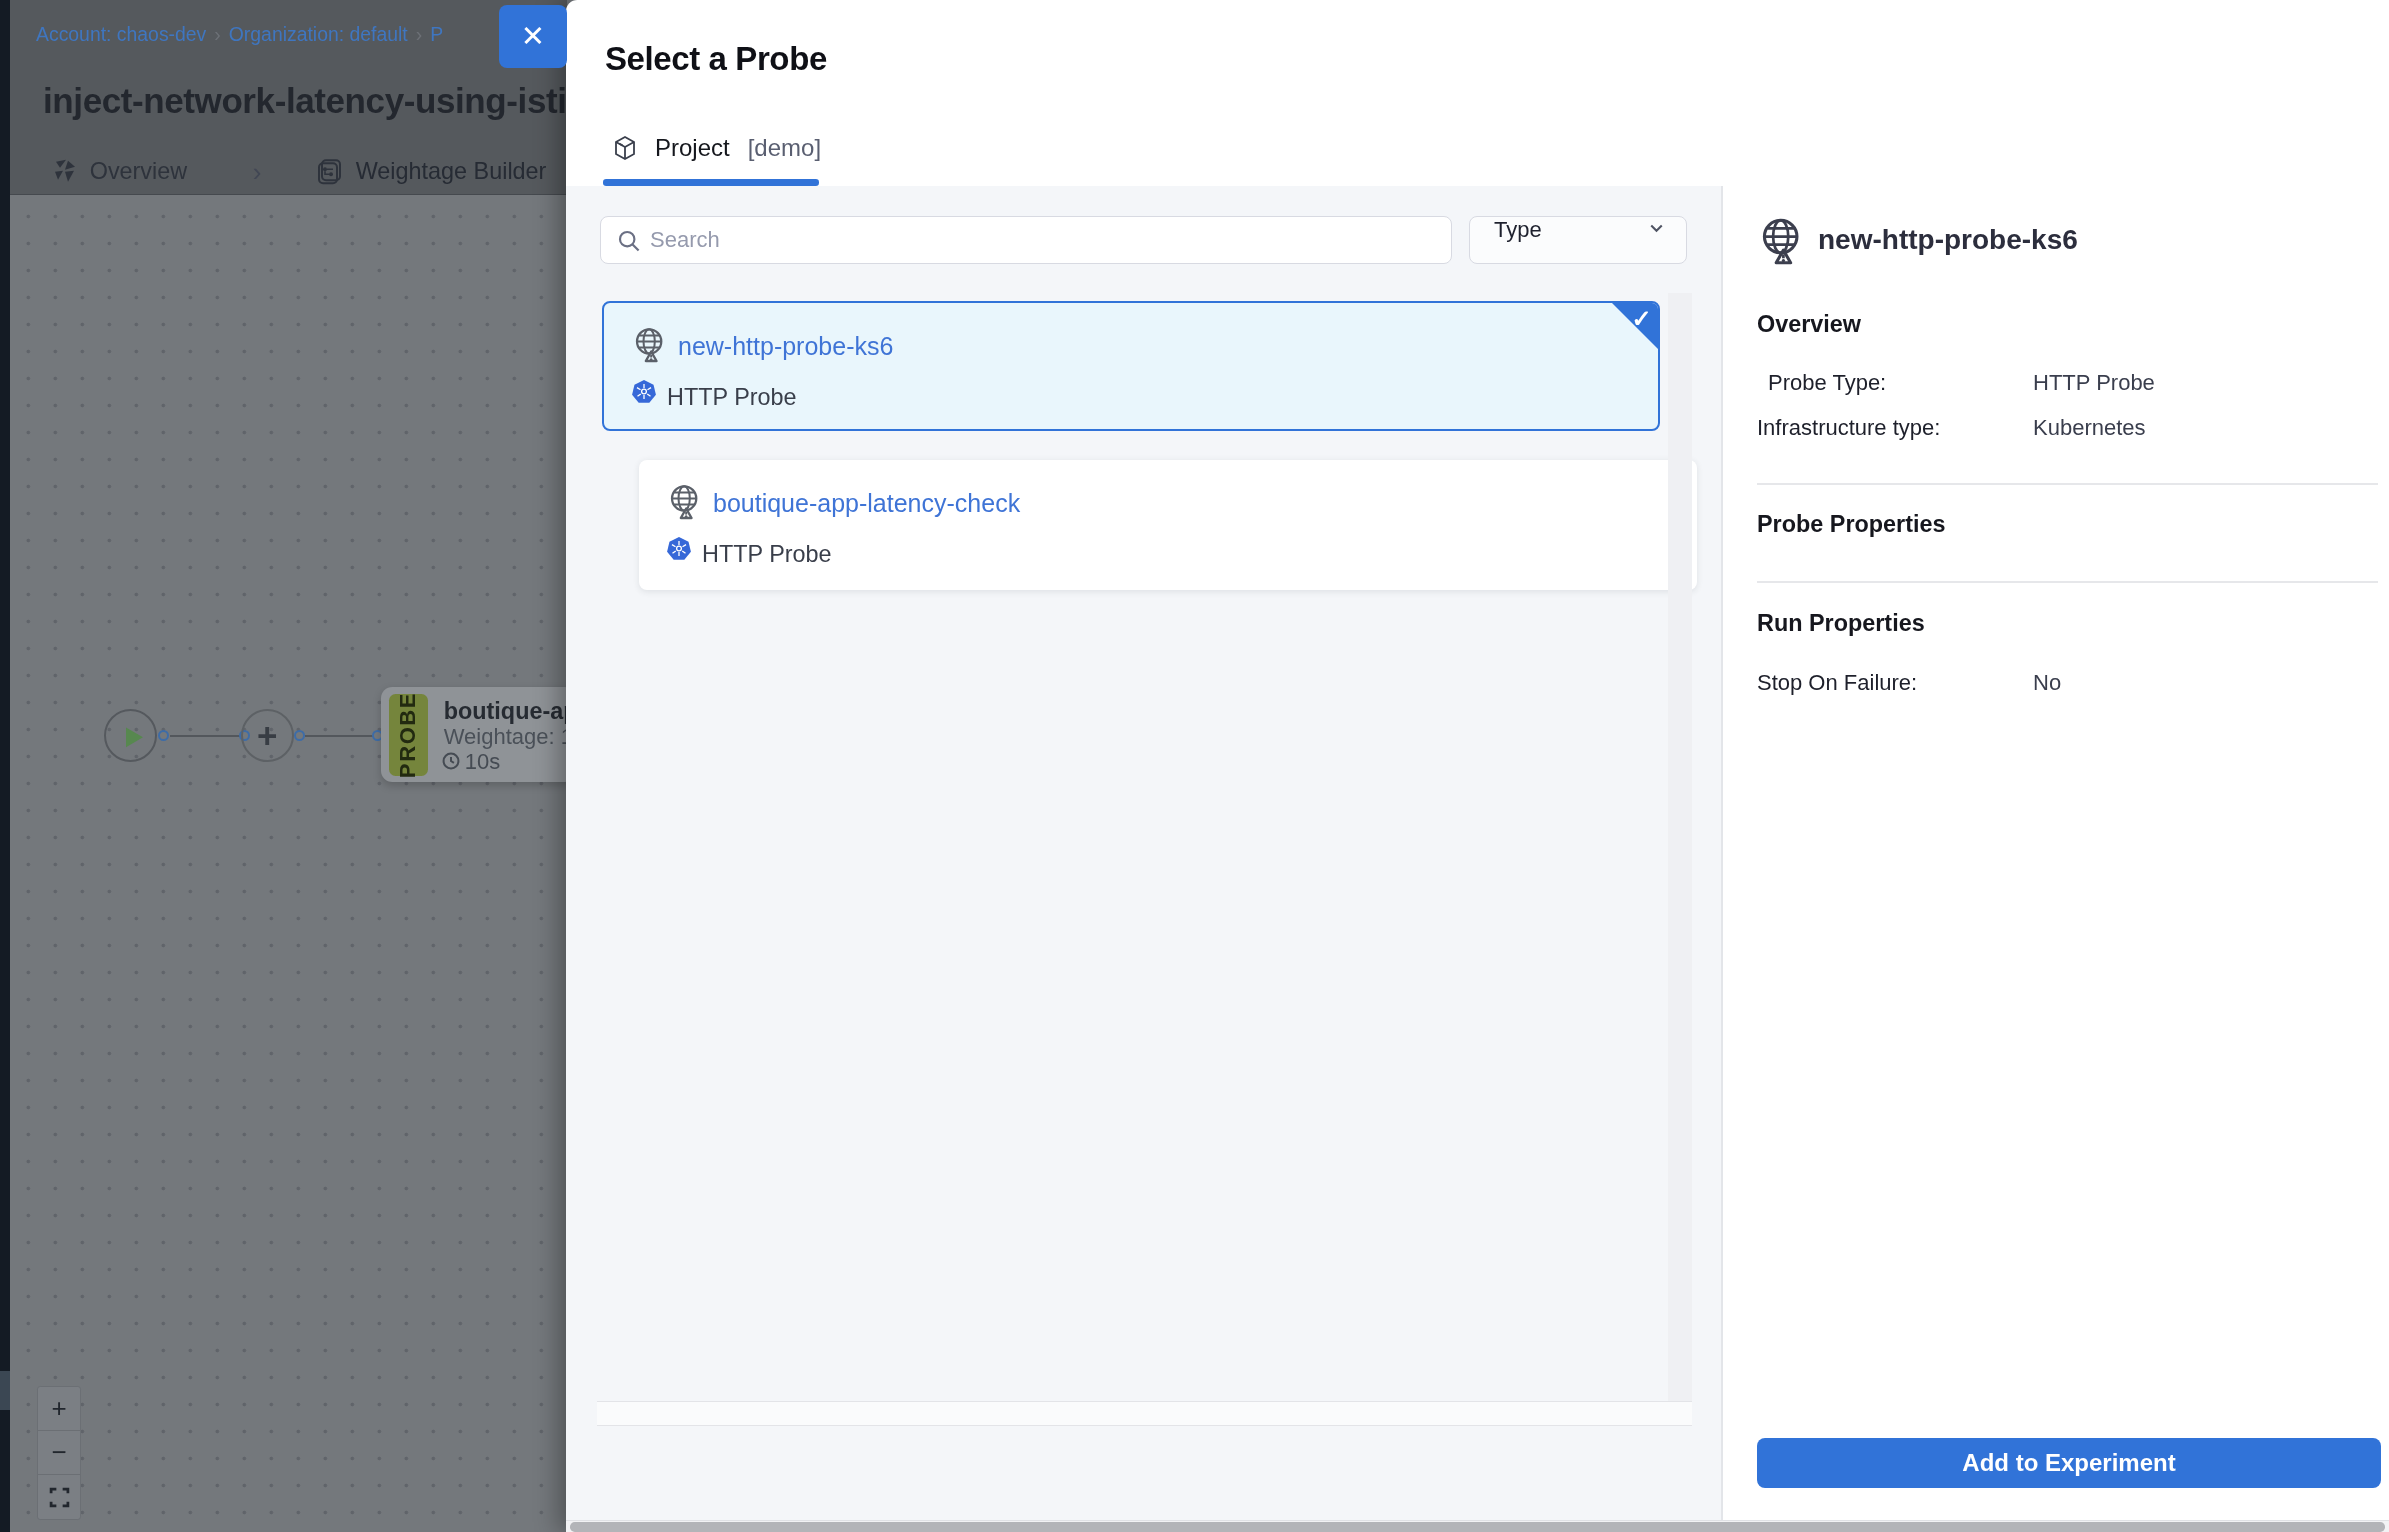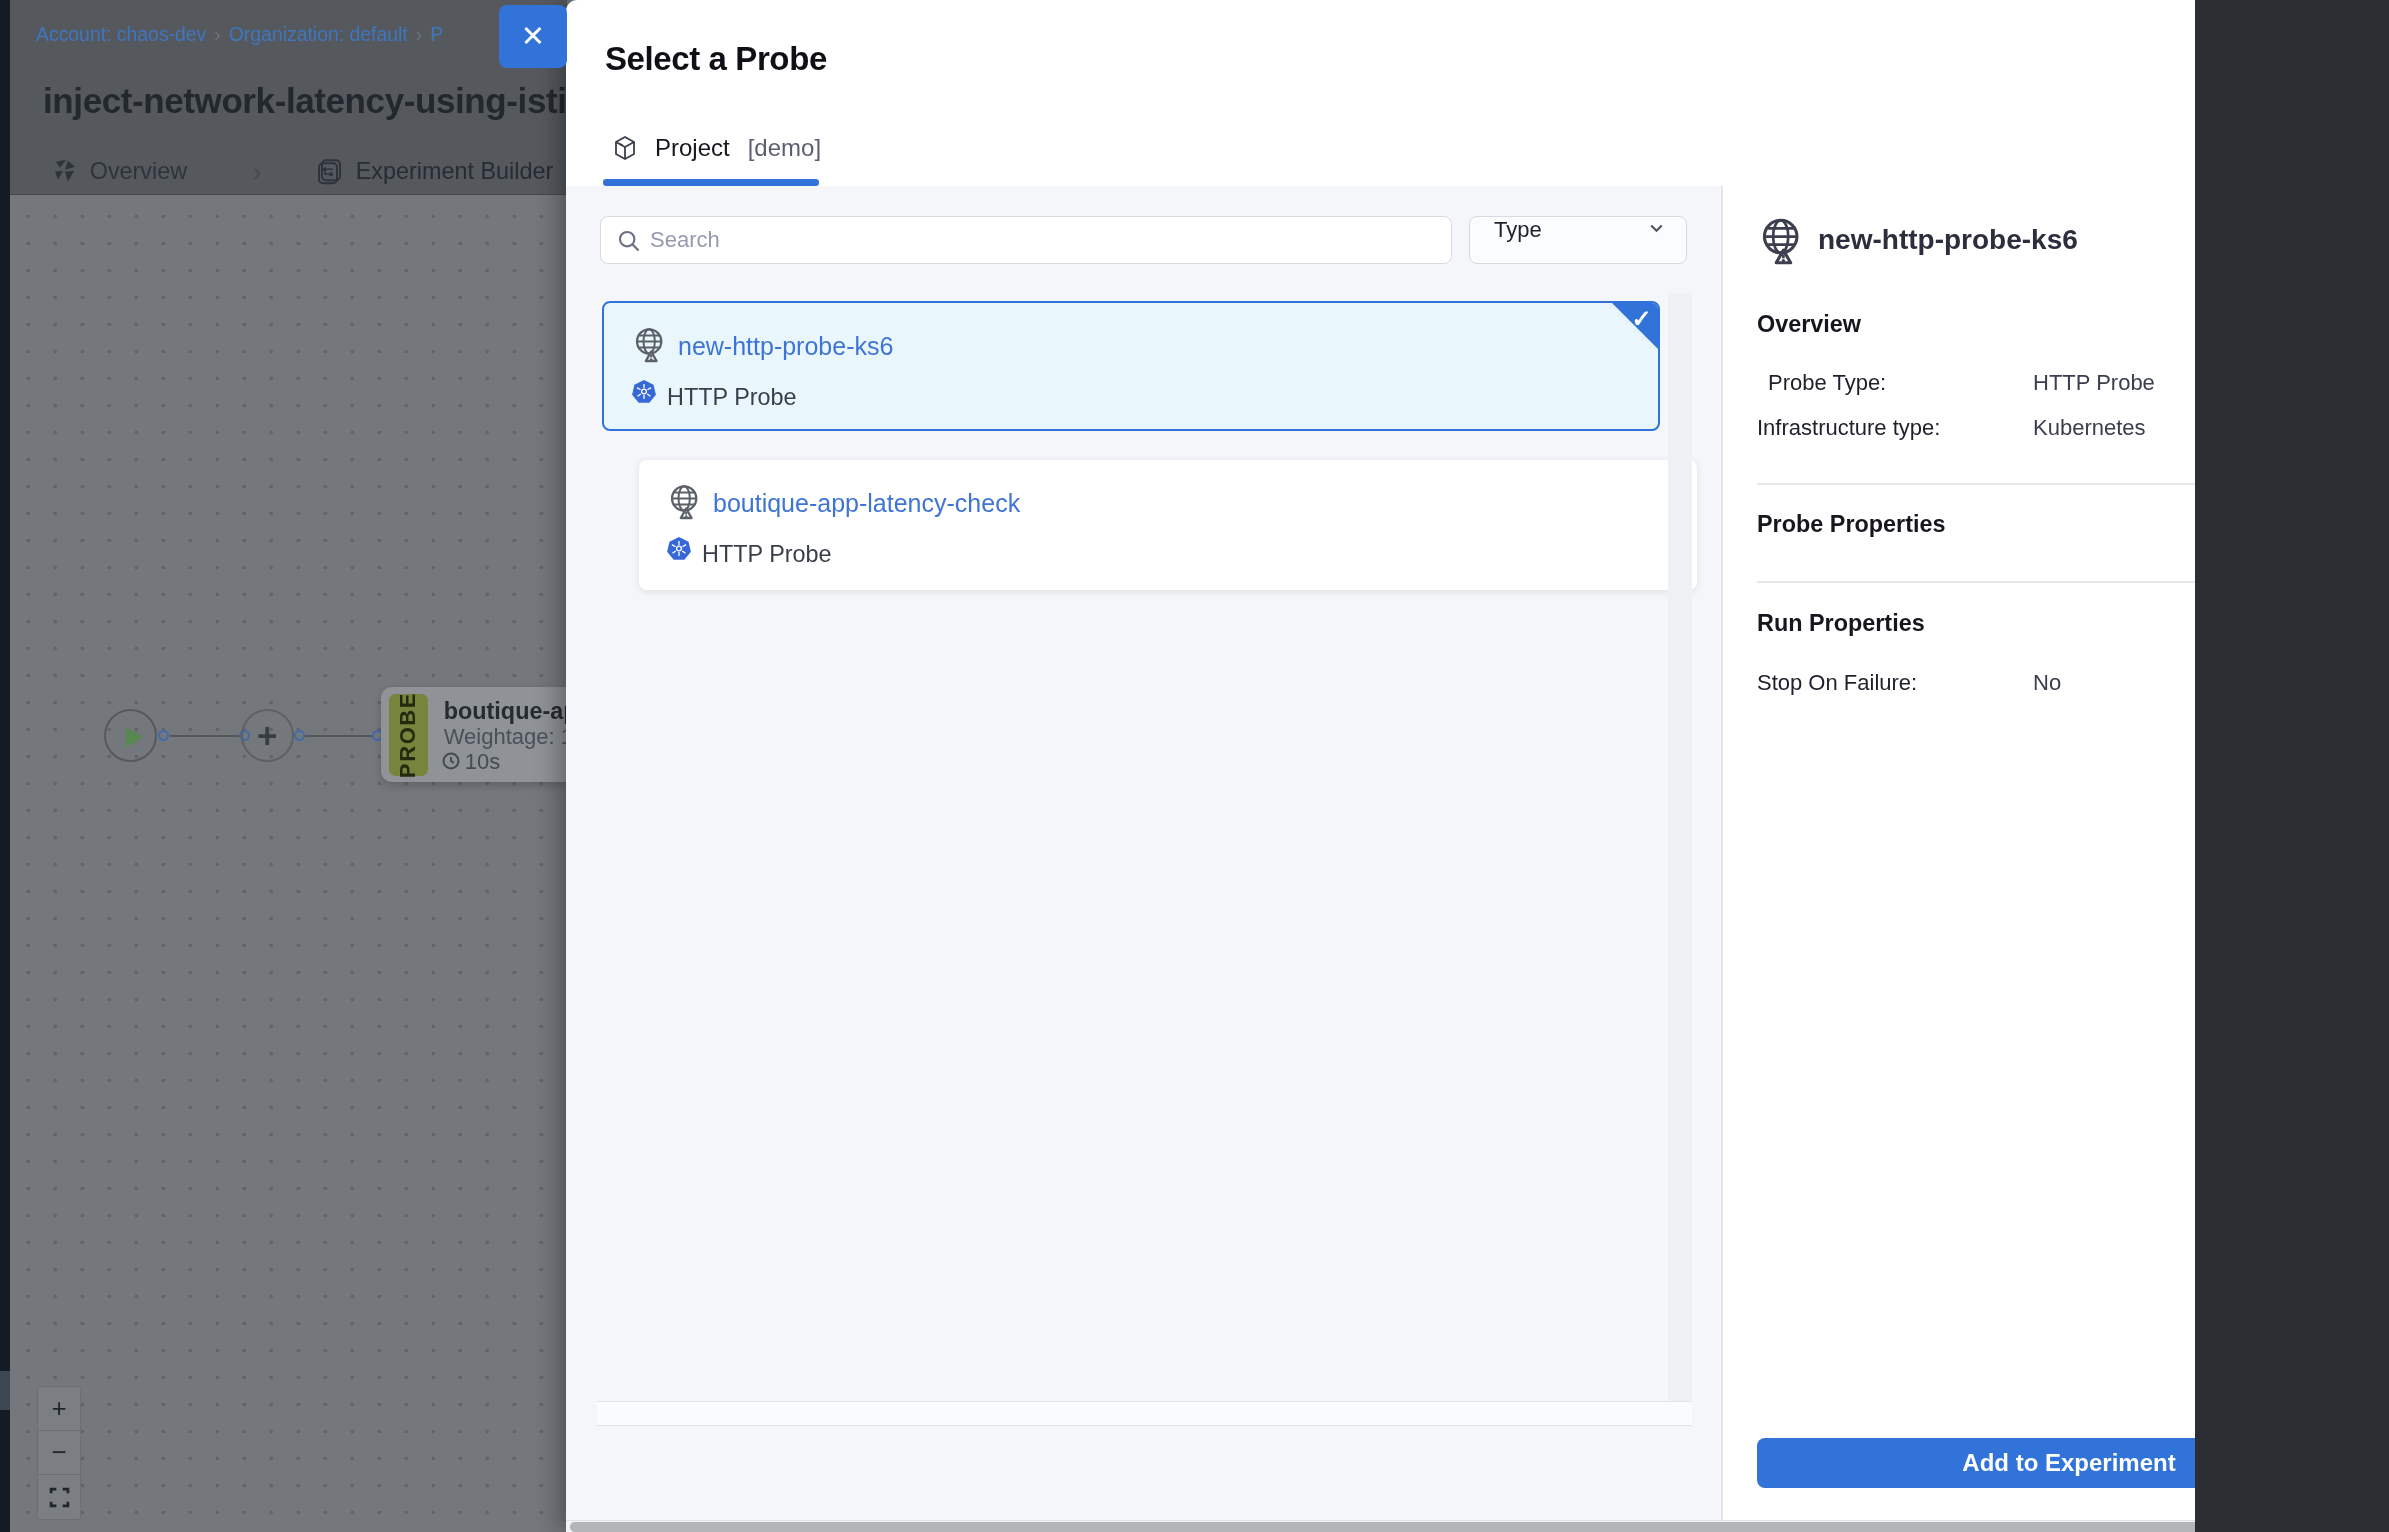"Account: chaos-dev › Organization:" .stage { width: 2195px -> 2389px }
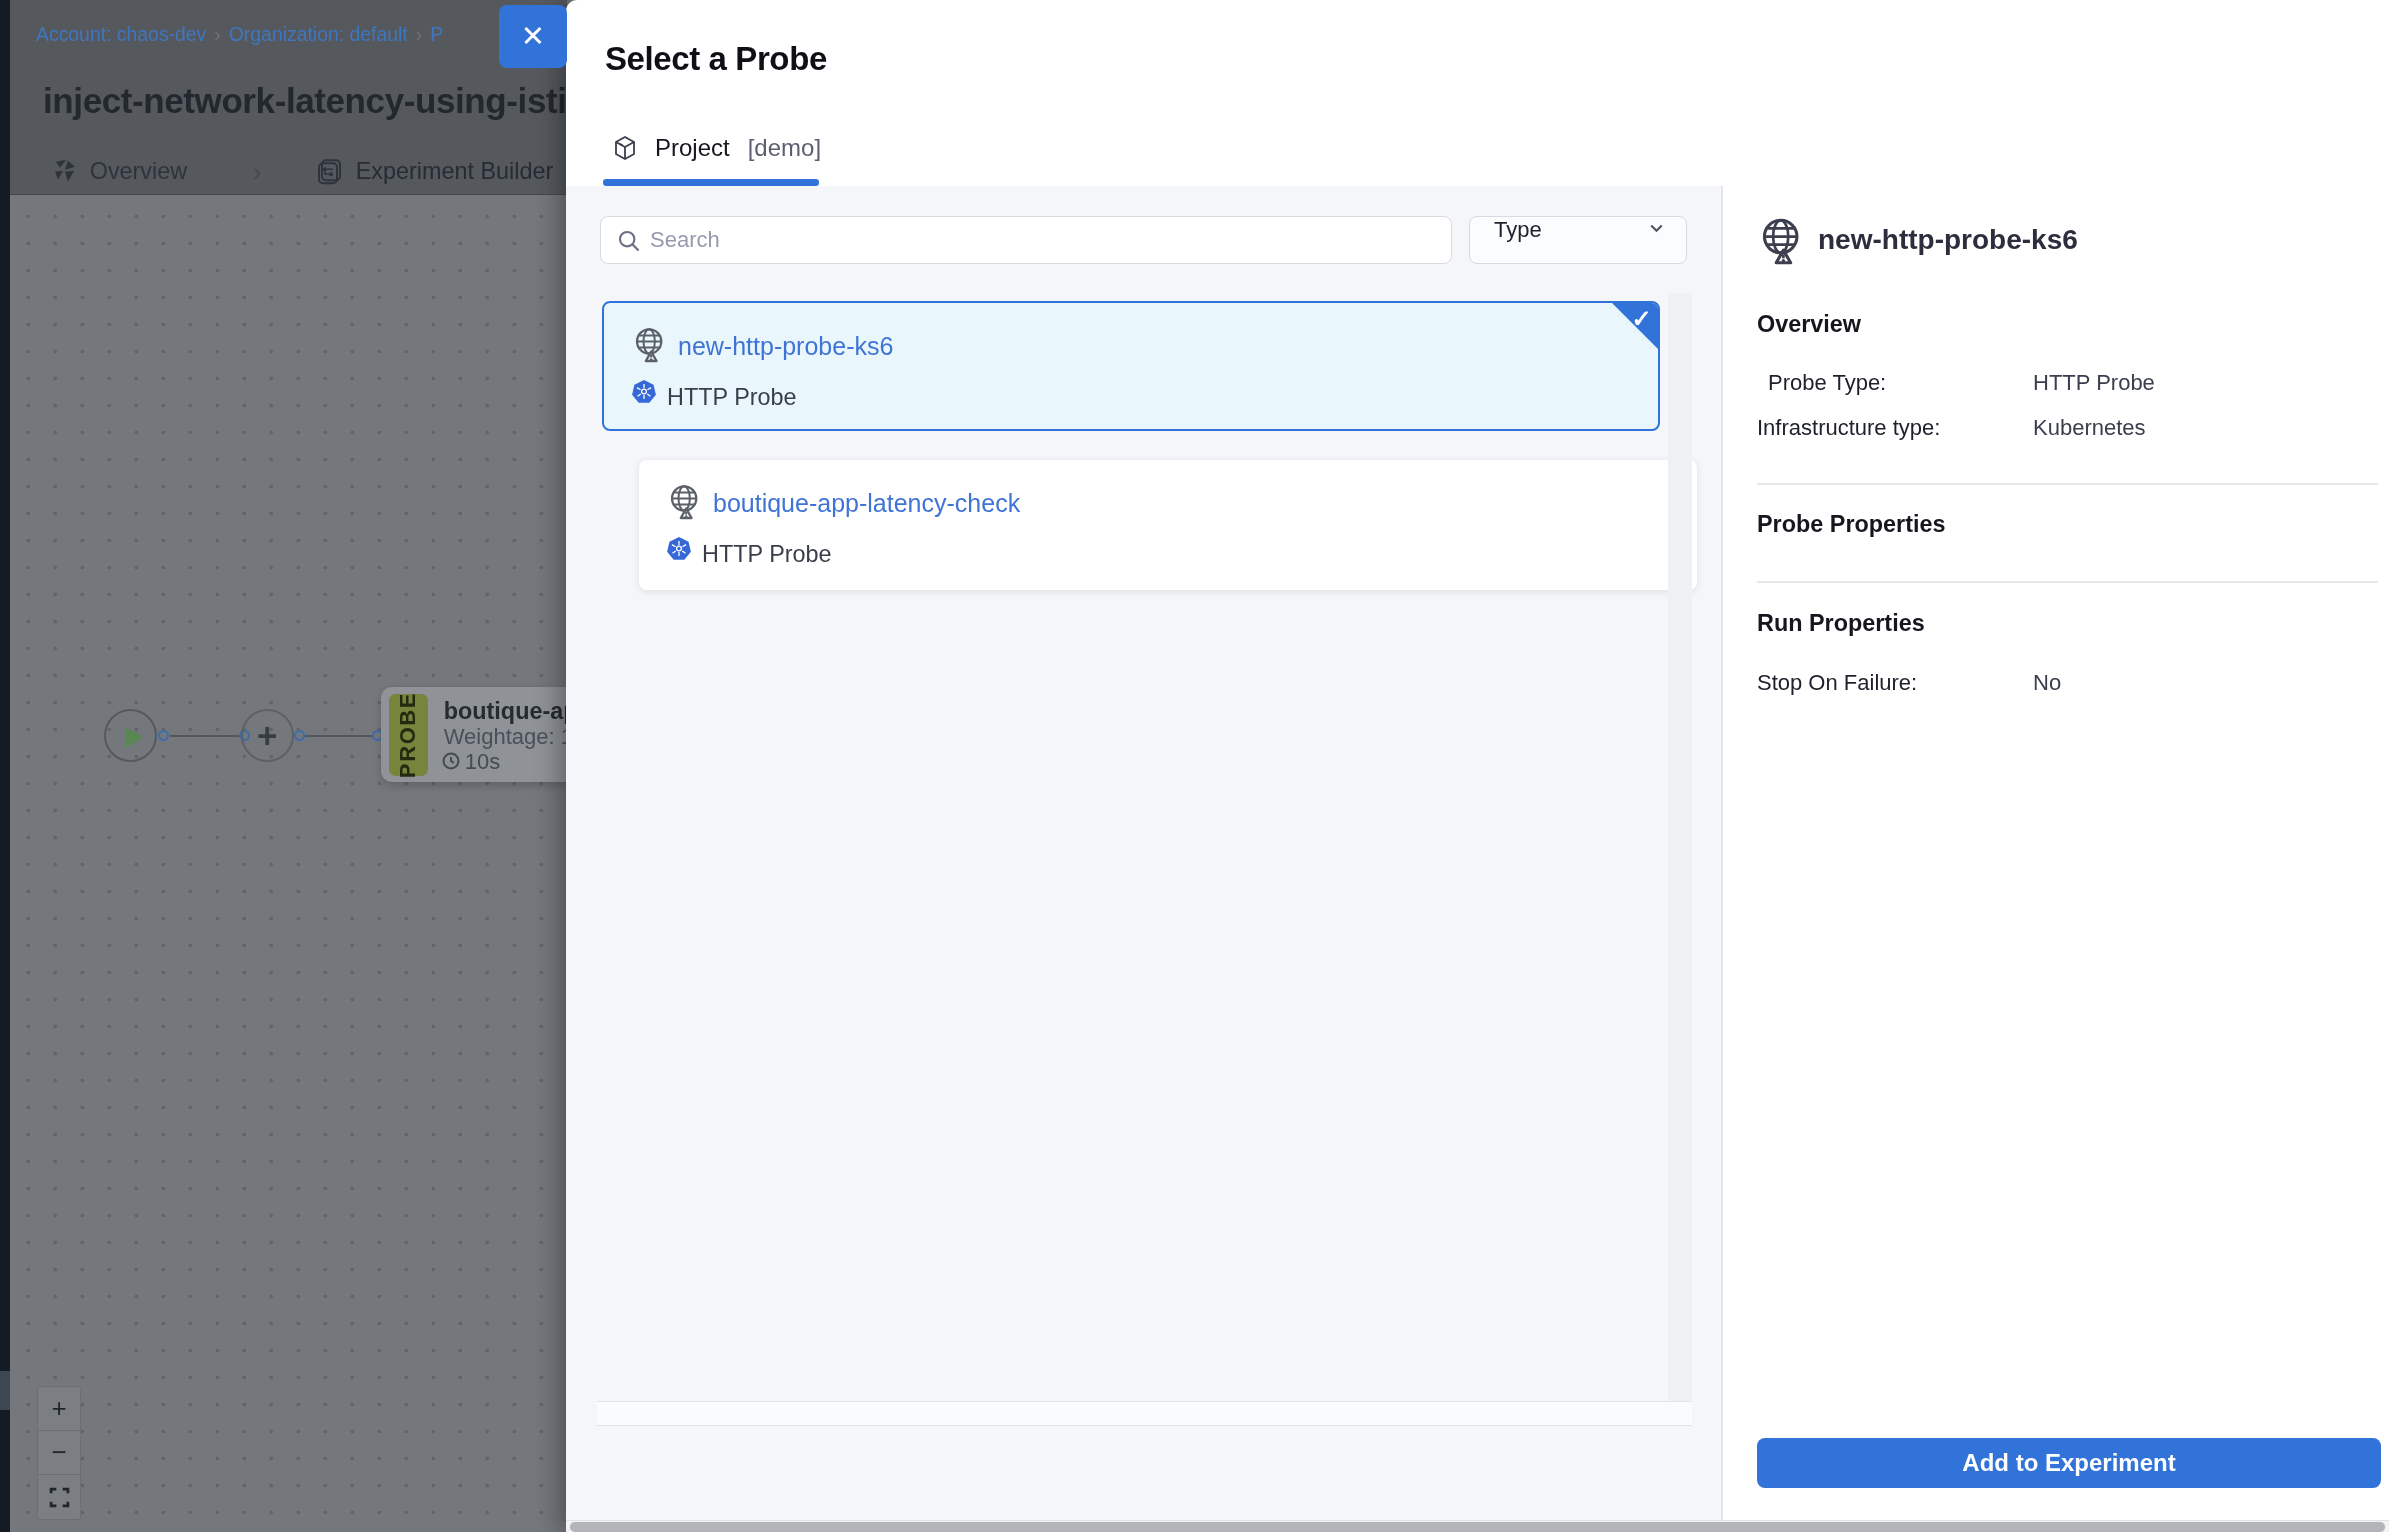"Experiment Builder" span.tab-label { text: Experiment -> Weightage }
